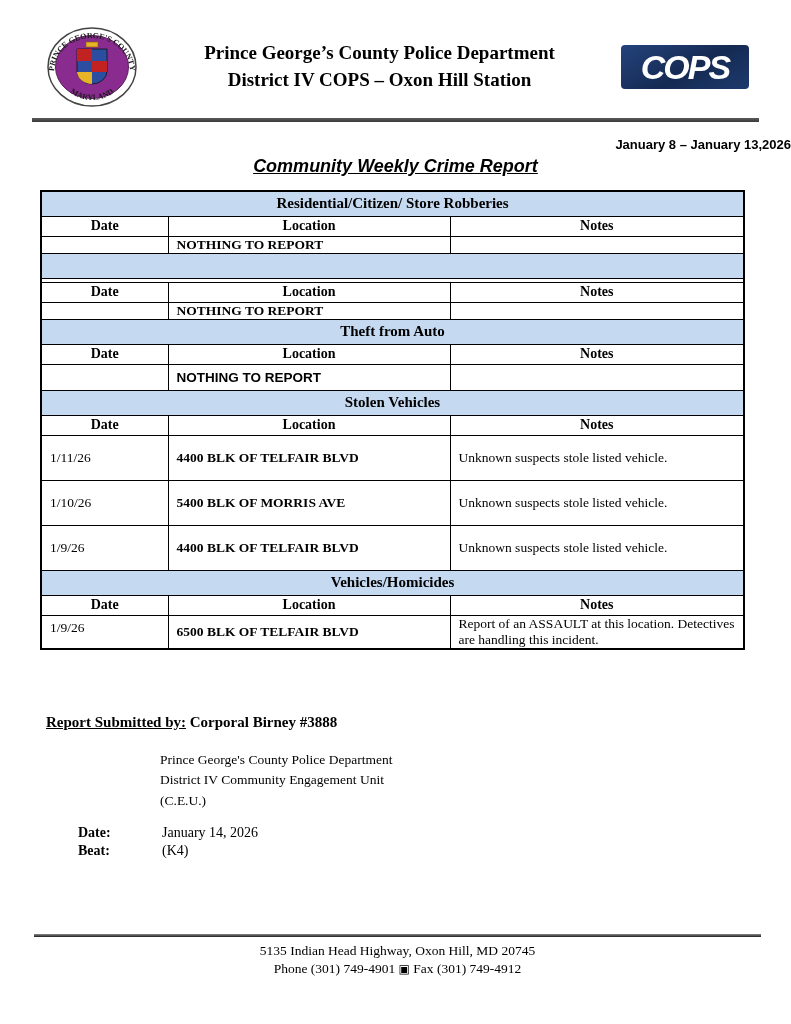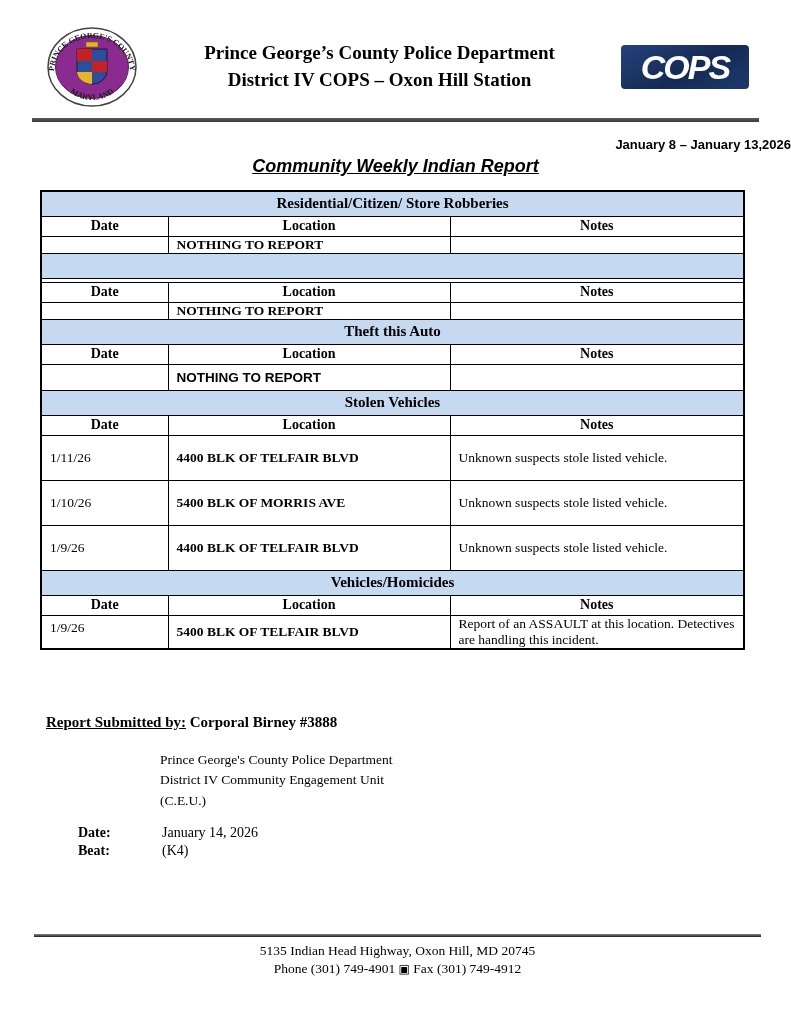"Community Weekly Indian Report" div.crime-title { text: Indian -> Crime }
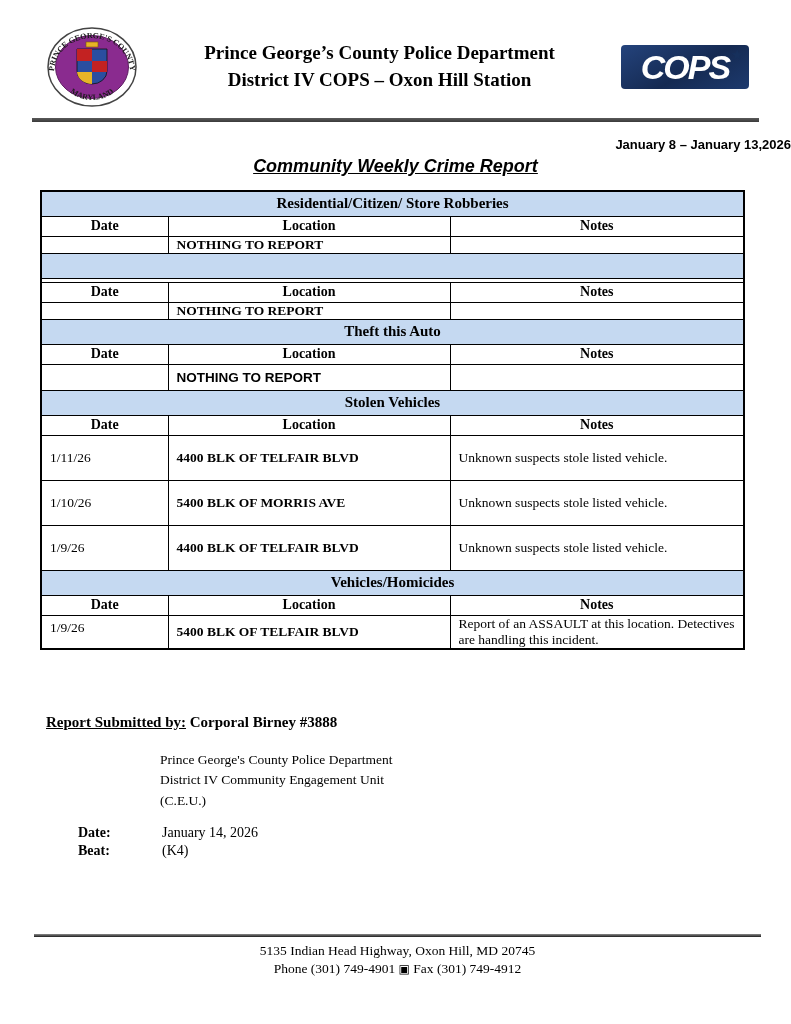"Theft this Auto" td { text: this -> from }
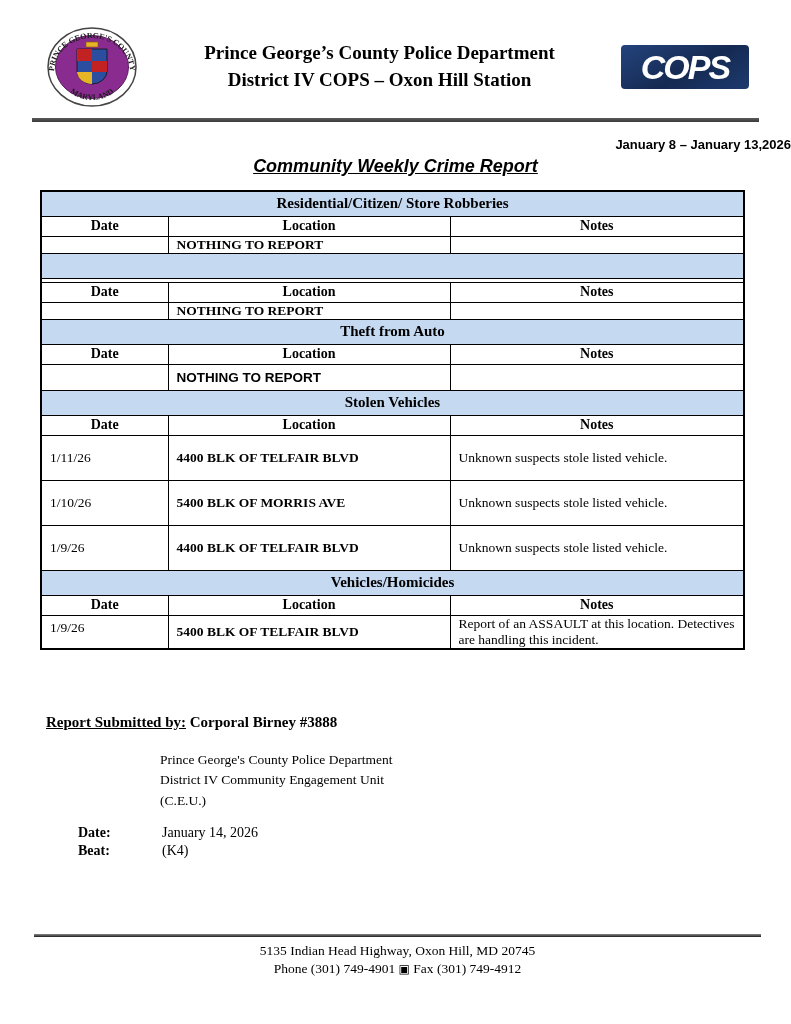"5400 BLK OF TELFAIR BLVD" td.loc { text: 5400 -> 6500 }
